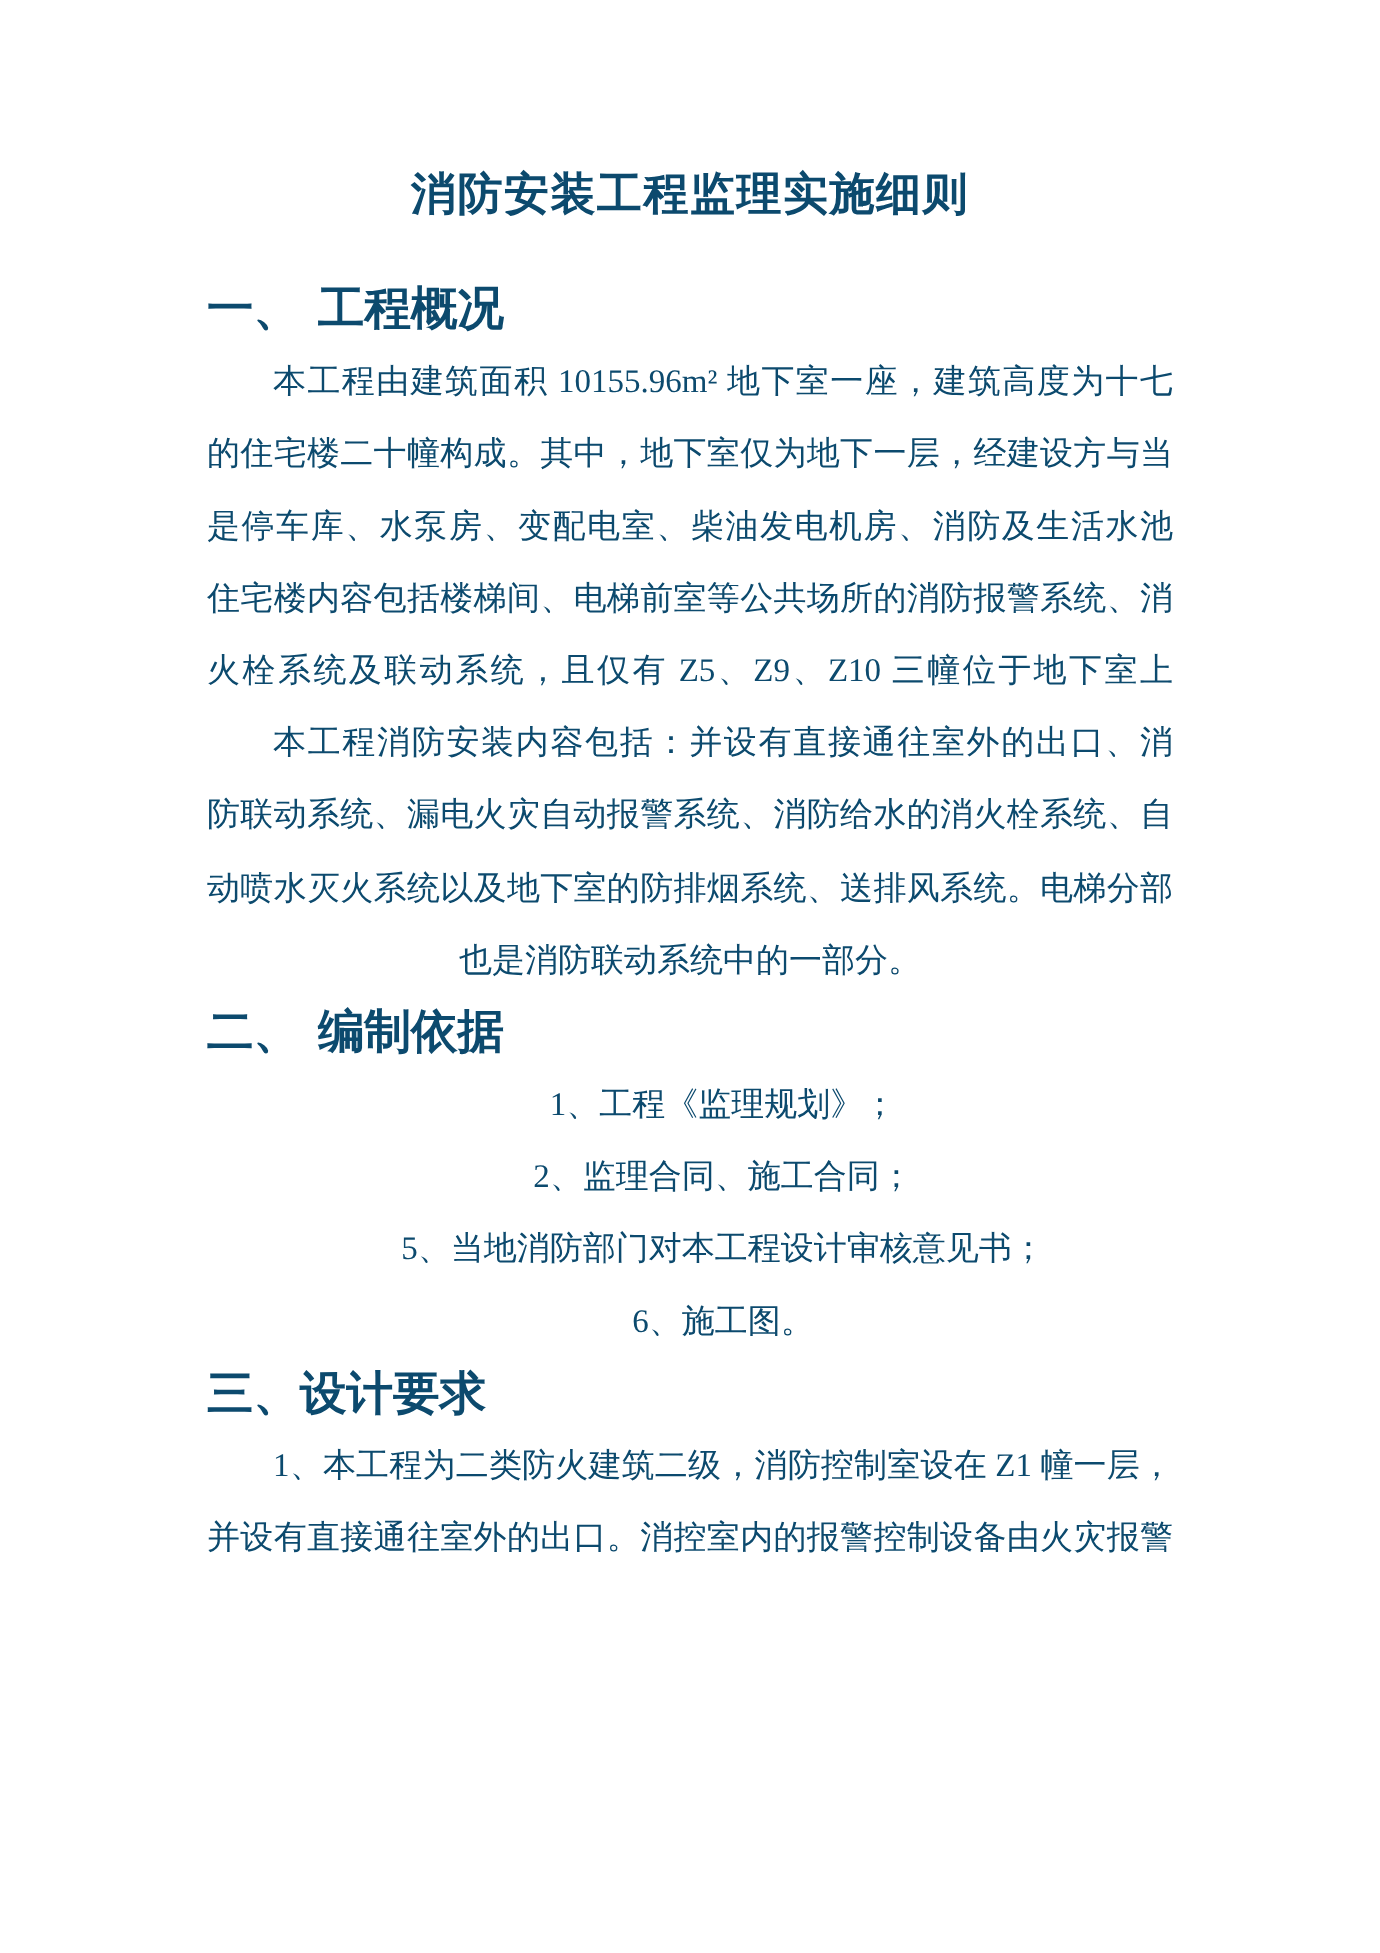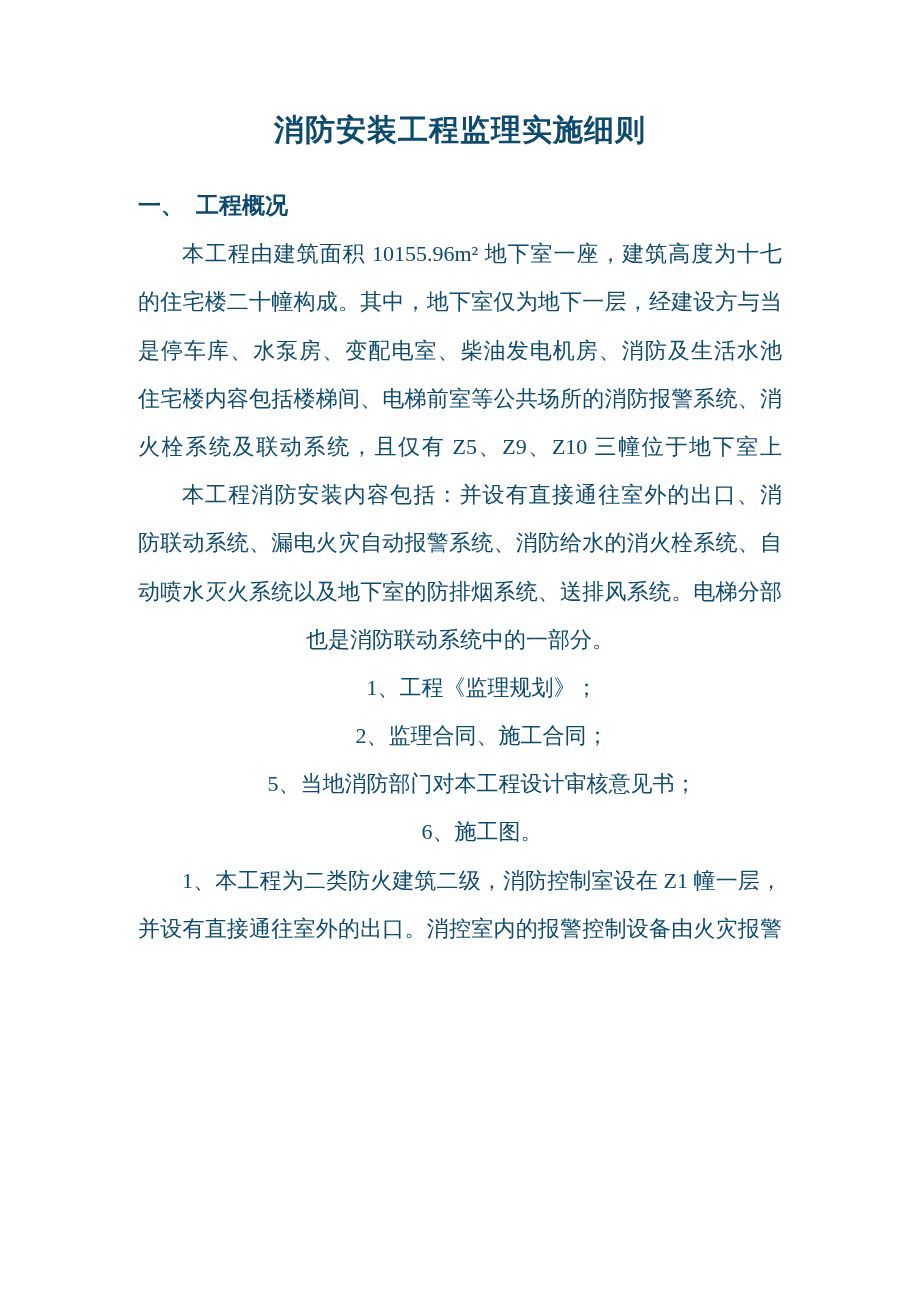"一、 工程概况" .heading { font-size: 23px -> 31px }
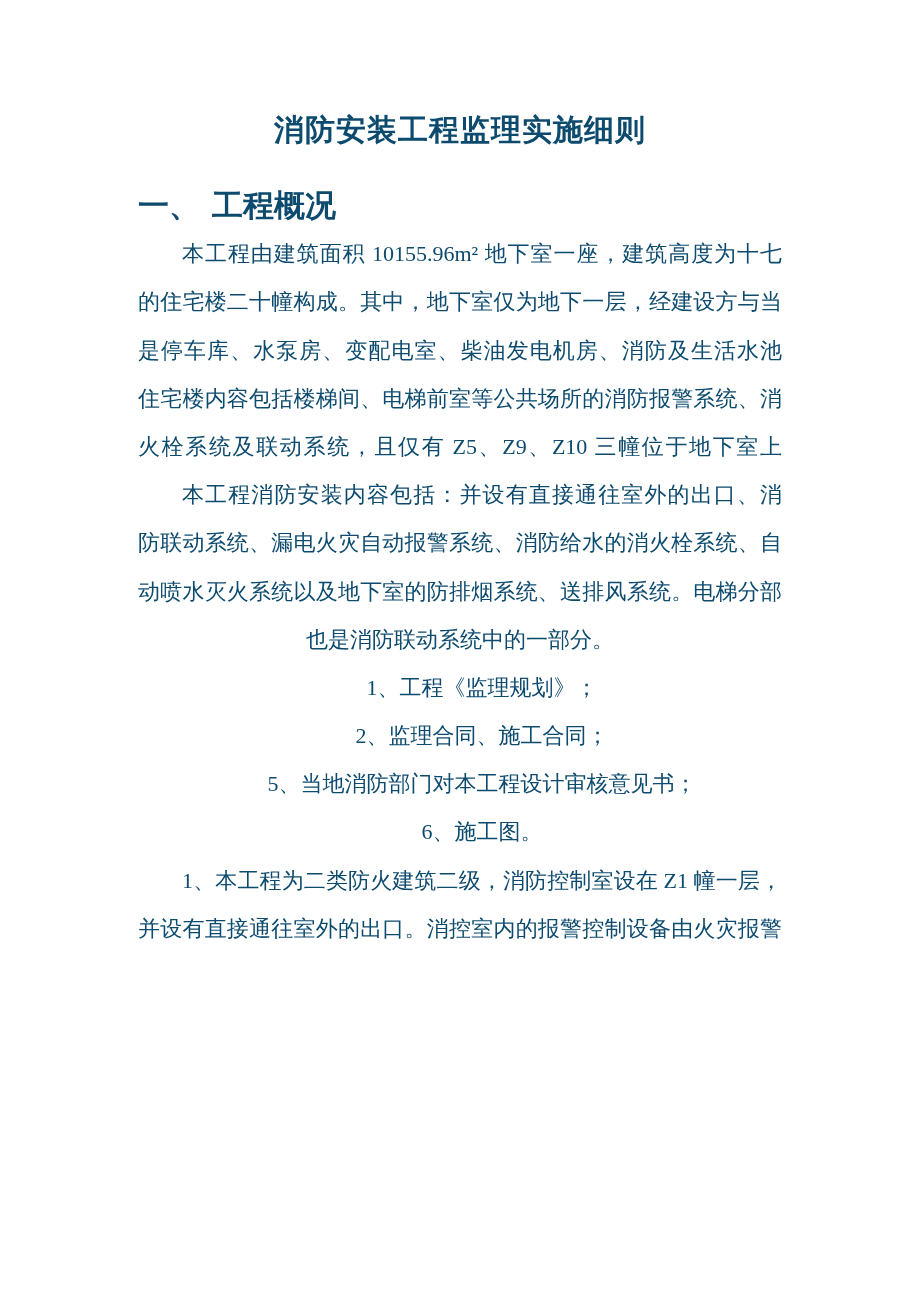"二、 编制依据" div.row { html: none -> <div><span>二、</span><span></span><span>编制依据</span></div> }
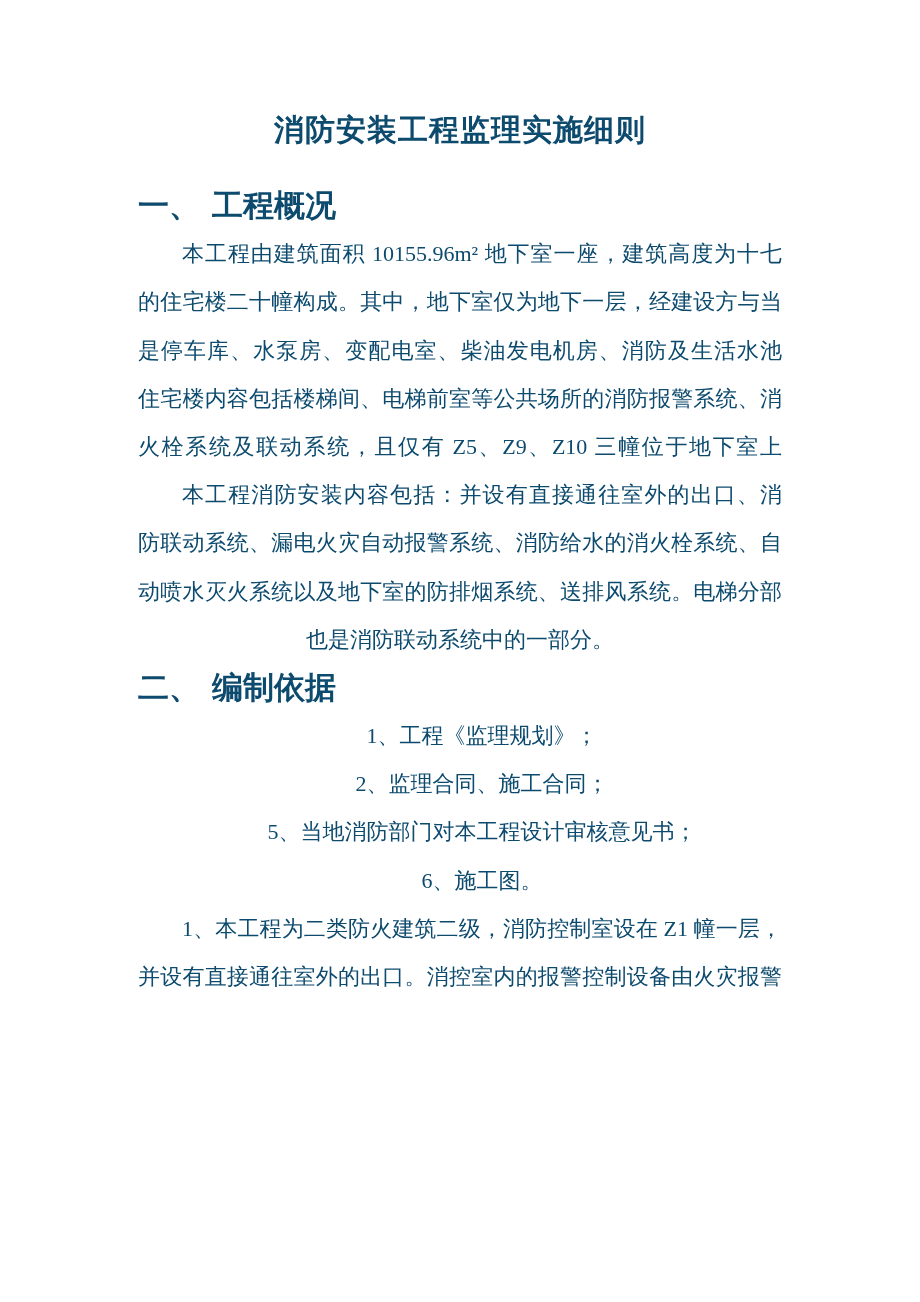"三、设计要求" div.row { html: none -> <div><span>三、</span><span>设计要求</span></div> }
